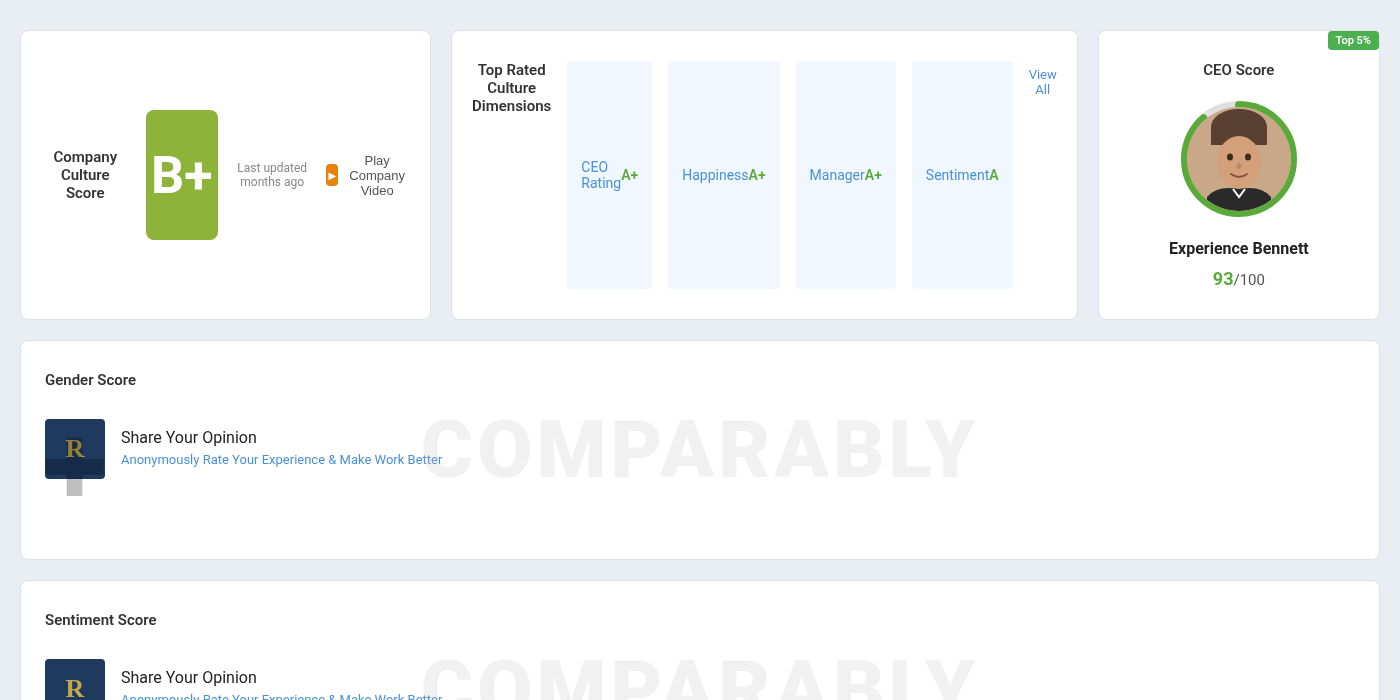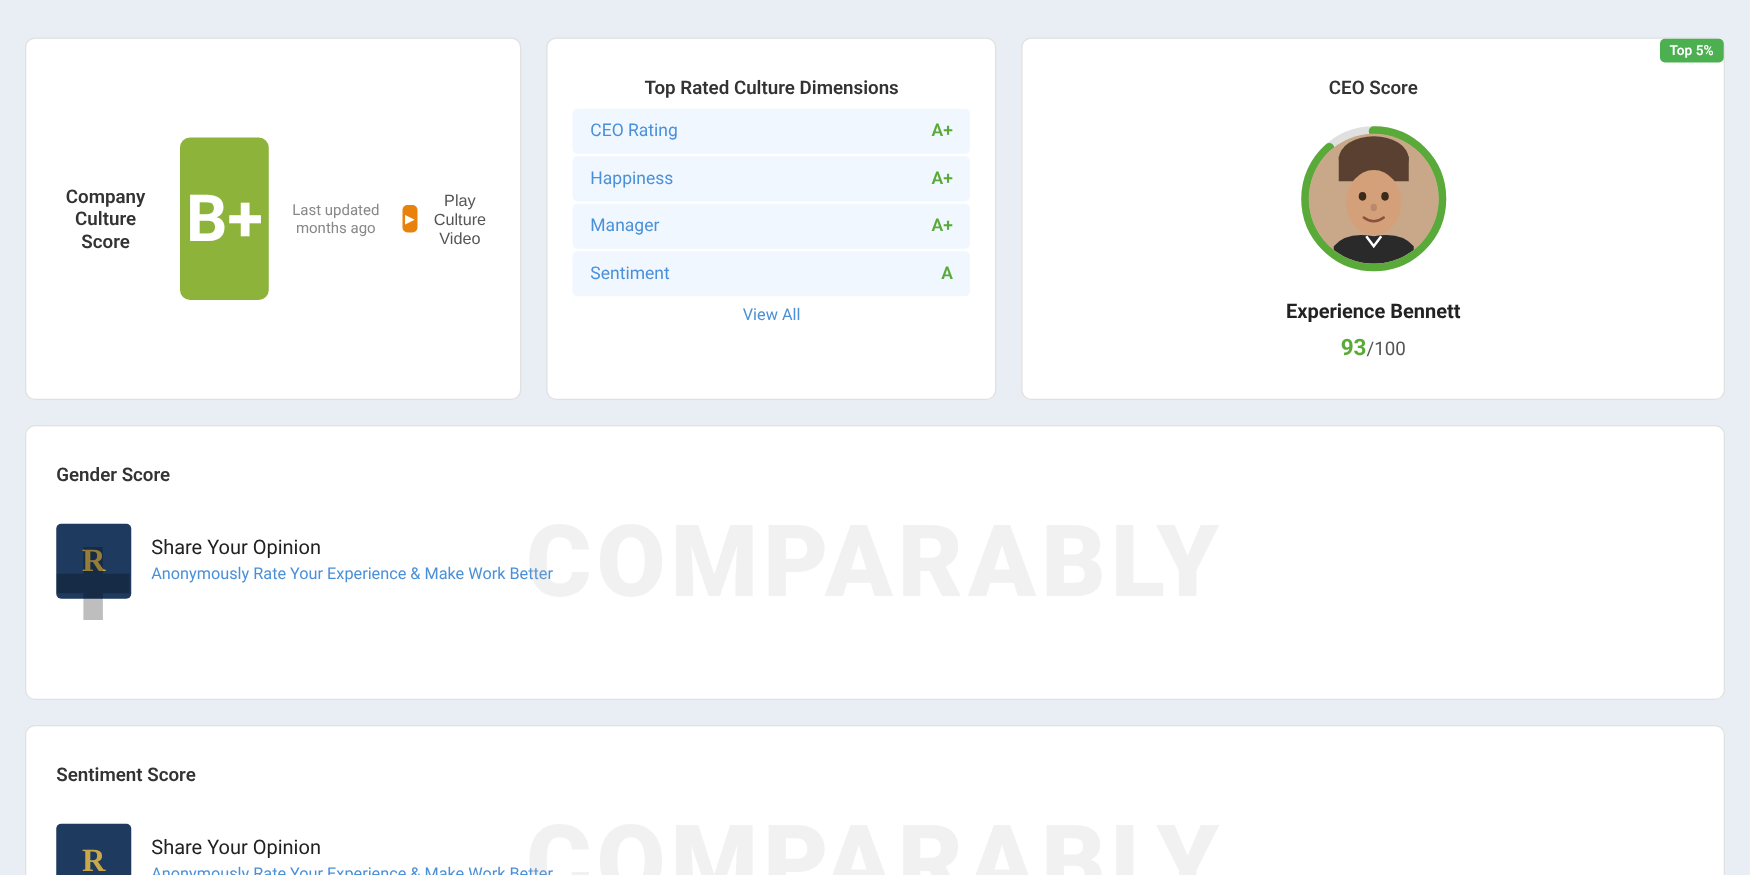"Top Rated Culture Dimensions" .culture-dimensions-card { flex-direction: column -> row; gap: 2px -> 16px }
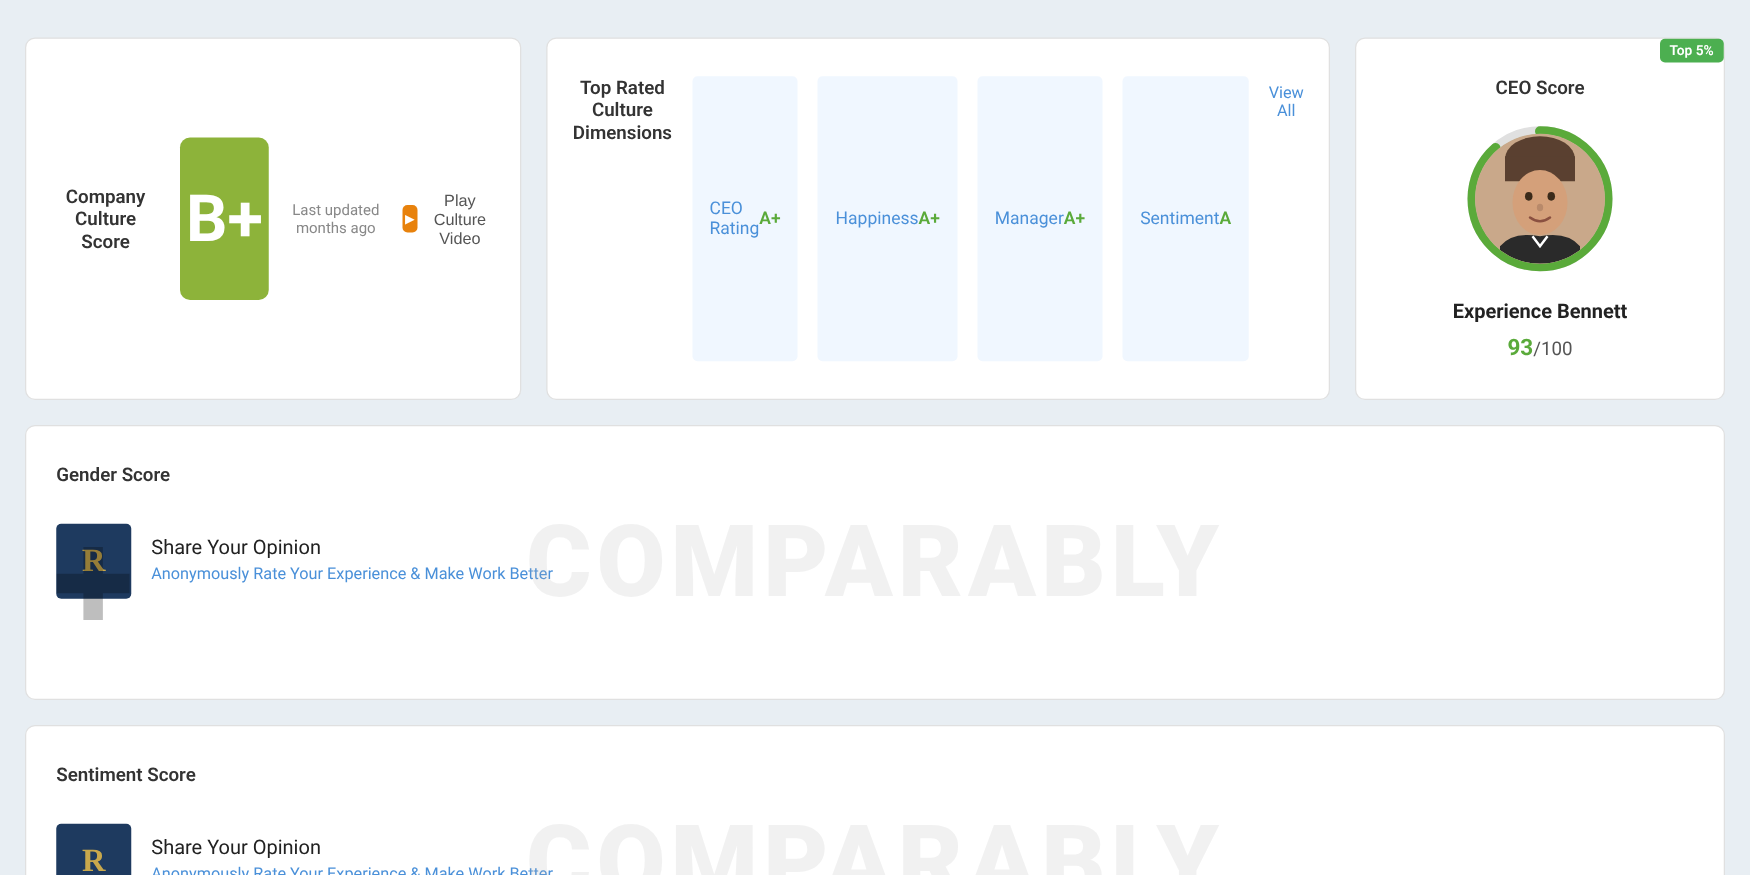"Play Culture Video" span { text: Culture -> Company }
